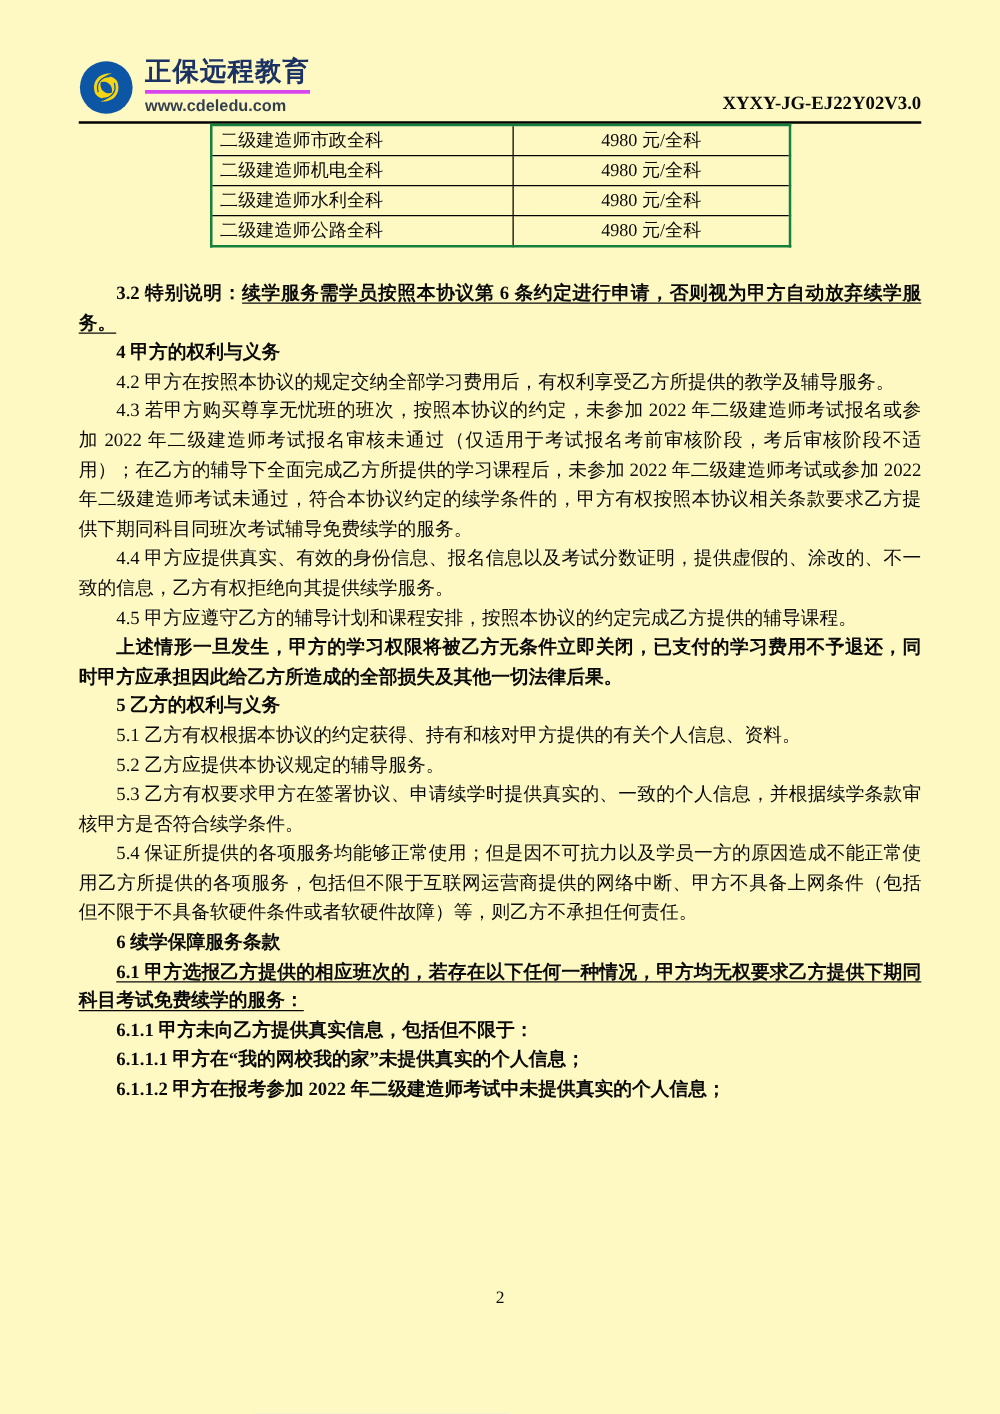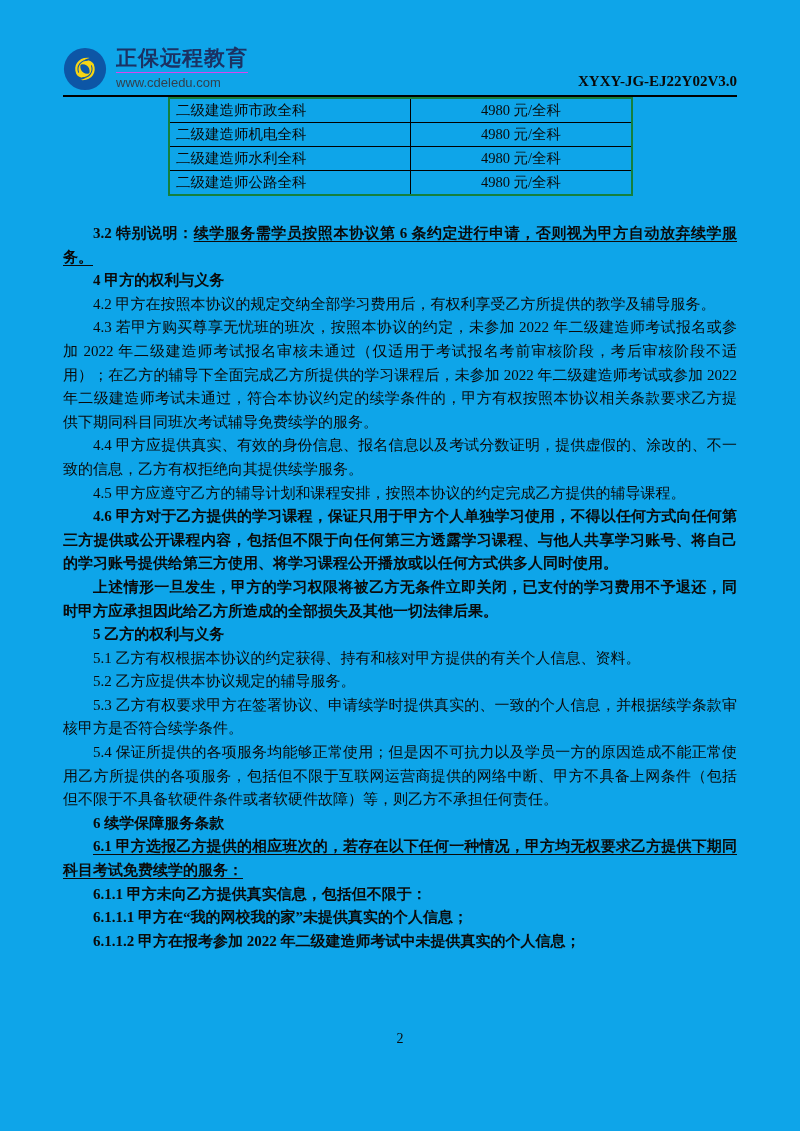"正保远程教育" .page { background: #0ea5e9 -> #fef9c3 }
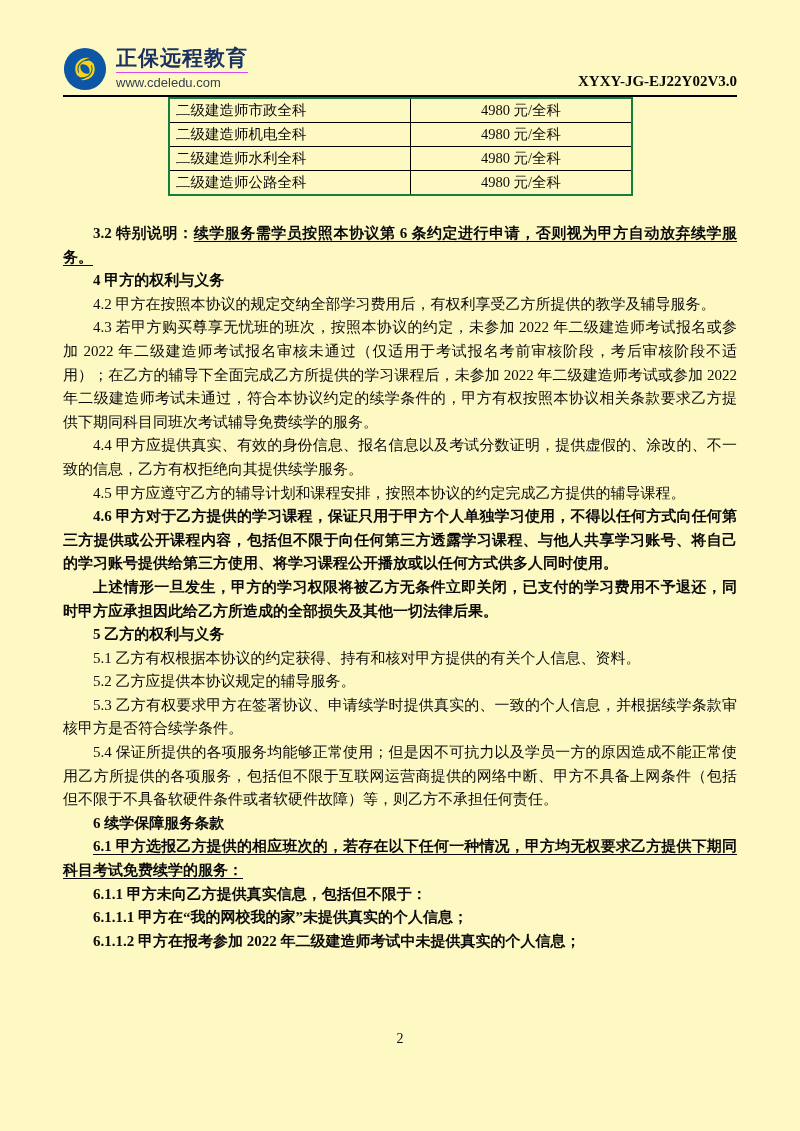"www.cdeledu.com" .brand-url { border-top: 1px solid #d946ef -> 3px solid #d946ef; font-weight: 400 -> 700 }
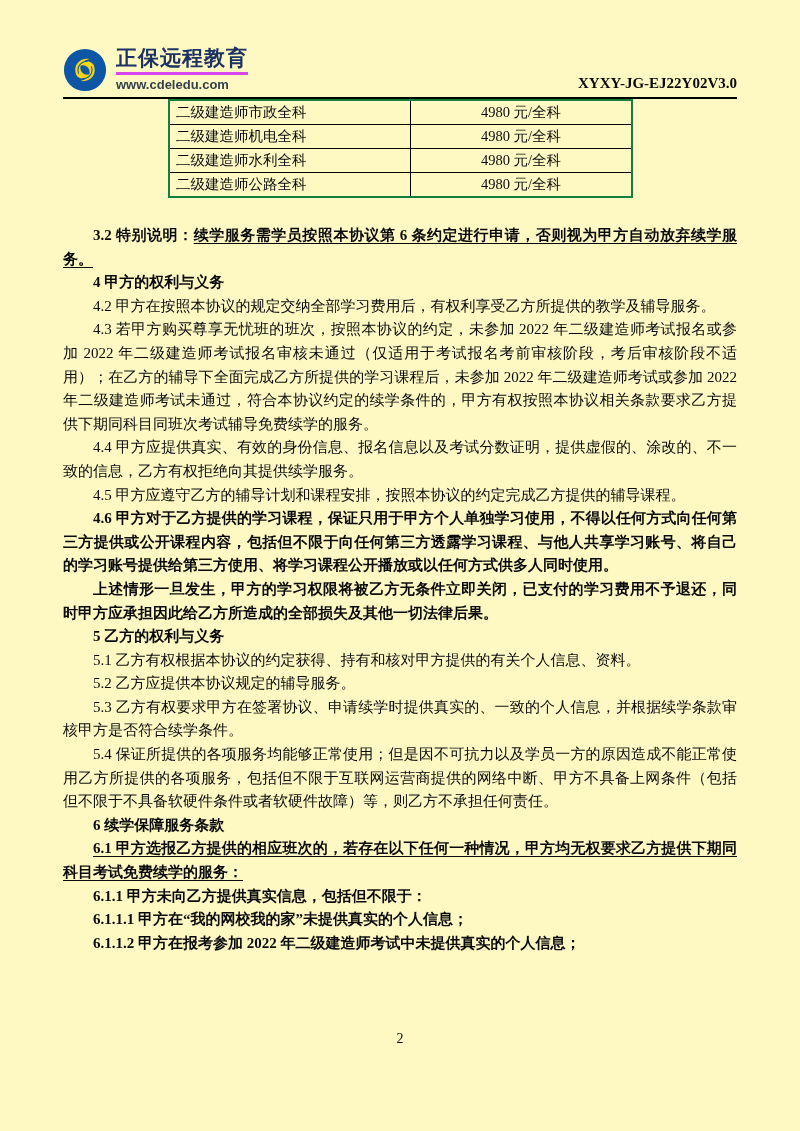"4.6" div.para { html: <div>4.6 甲方对于乙方提供的学习课程，保证只用于甲方个人单独学习使用，不得以任何方式向任何第三方提供或公开课程内容，包括但不限于向任何第三方透露学习课程、与他人共享学习账号、将自己的学习账号提供给第三方使用、将学习课程公开播放或以任何方式供多人同时使用。</div> -> none }
